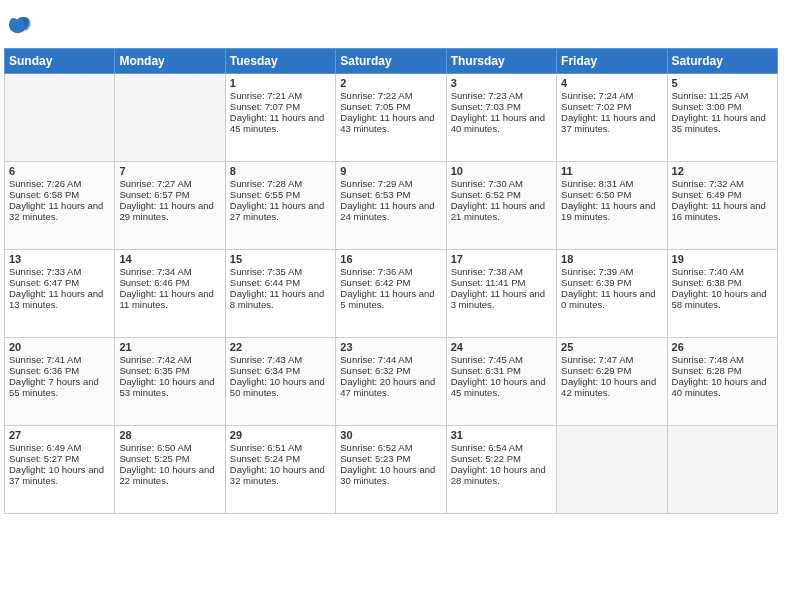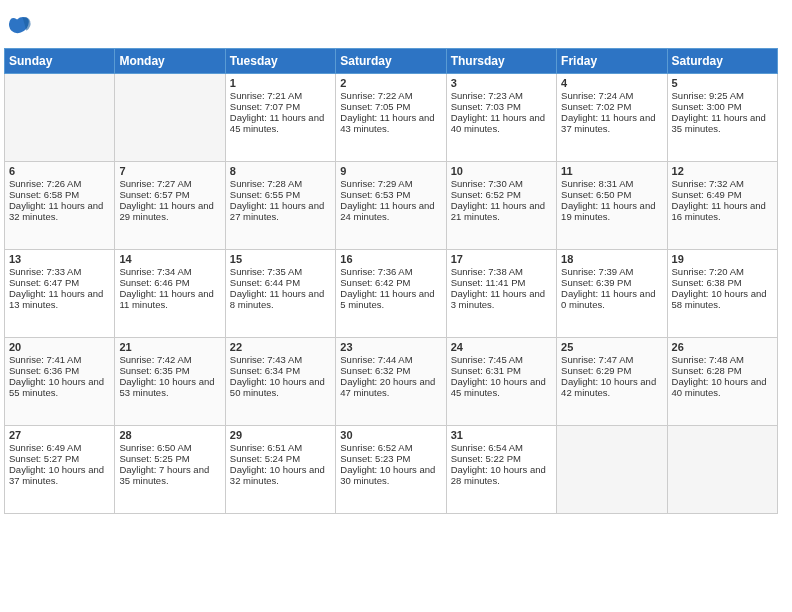"Sunrise: 9:25 AM" div { text: 9:25 -> 11:25 }
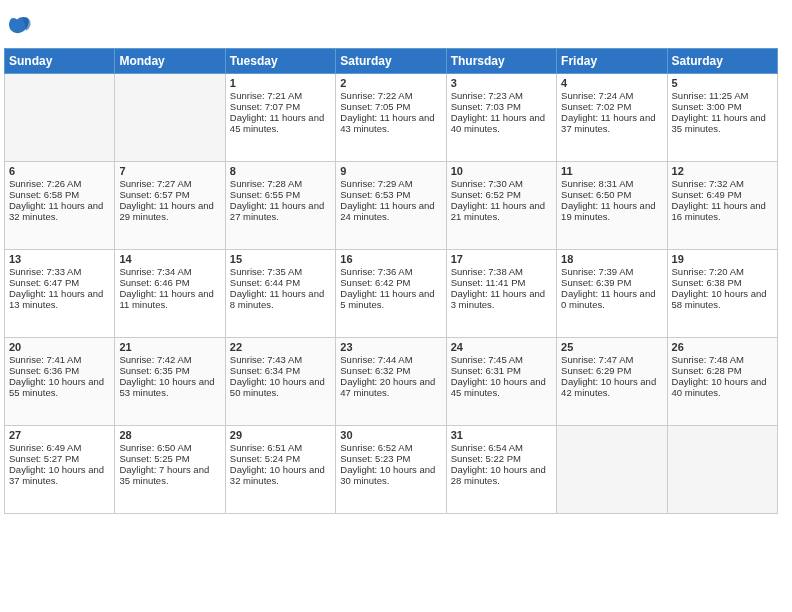"Sunrise: 7:20 AM" div { text: 7:20 -> 7:40 }
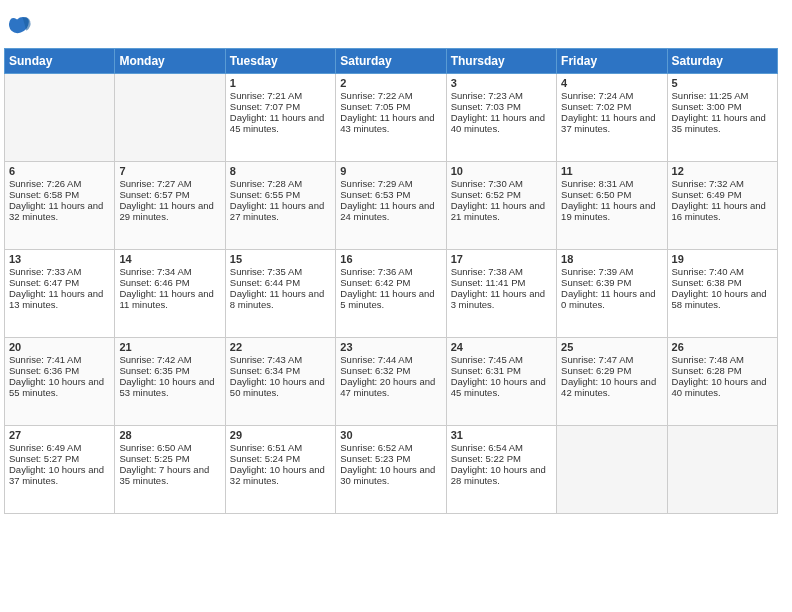"Daylight: 10 hours and 55" div { text: 10 -> 7 }
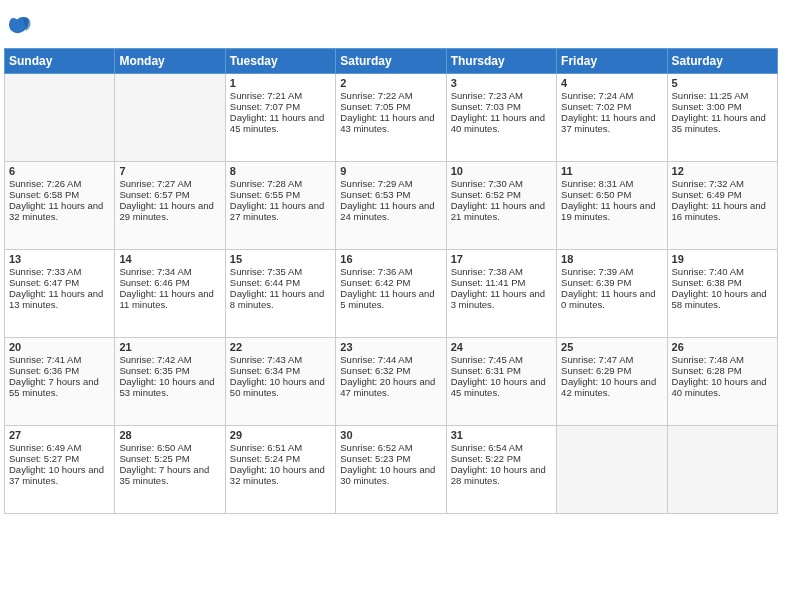"Daylight: 7 hours and 35" div { text: 7 hours and 35 -> 10 hours and 22 }
